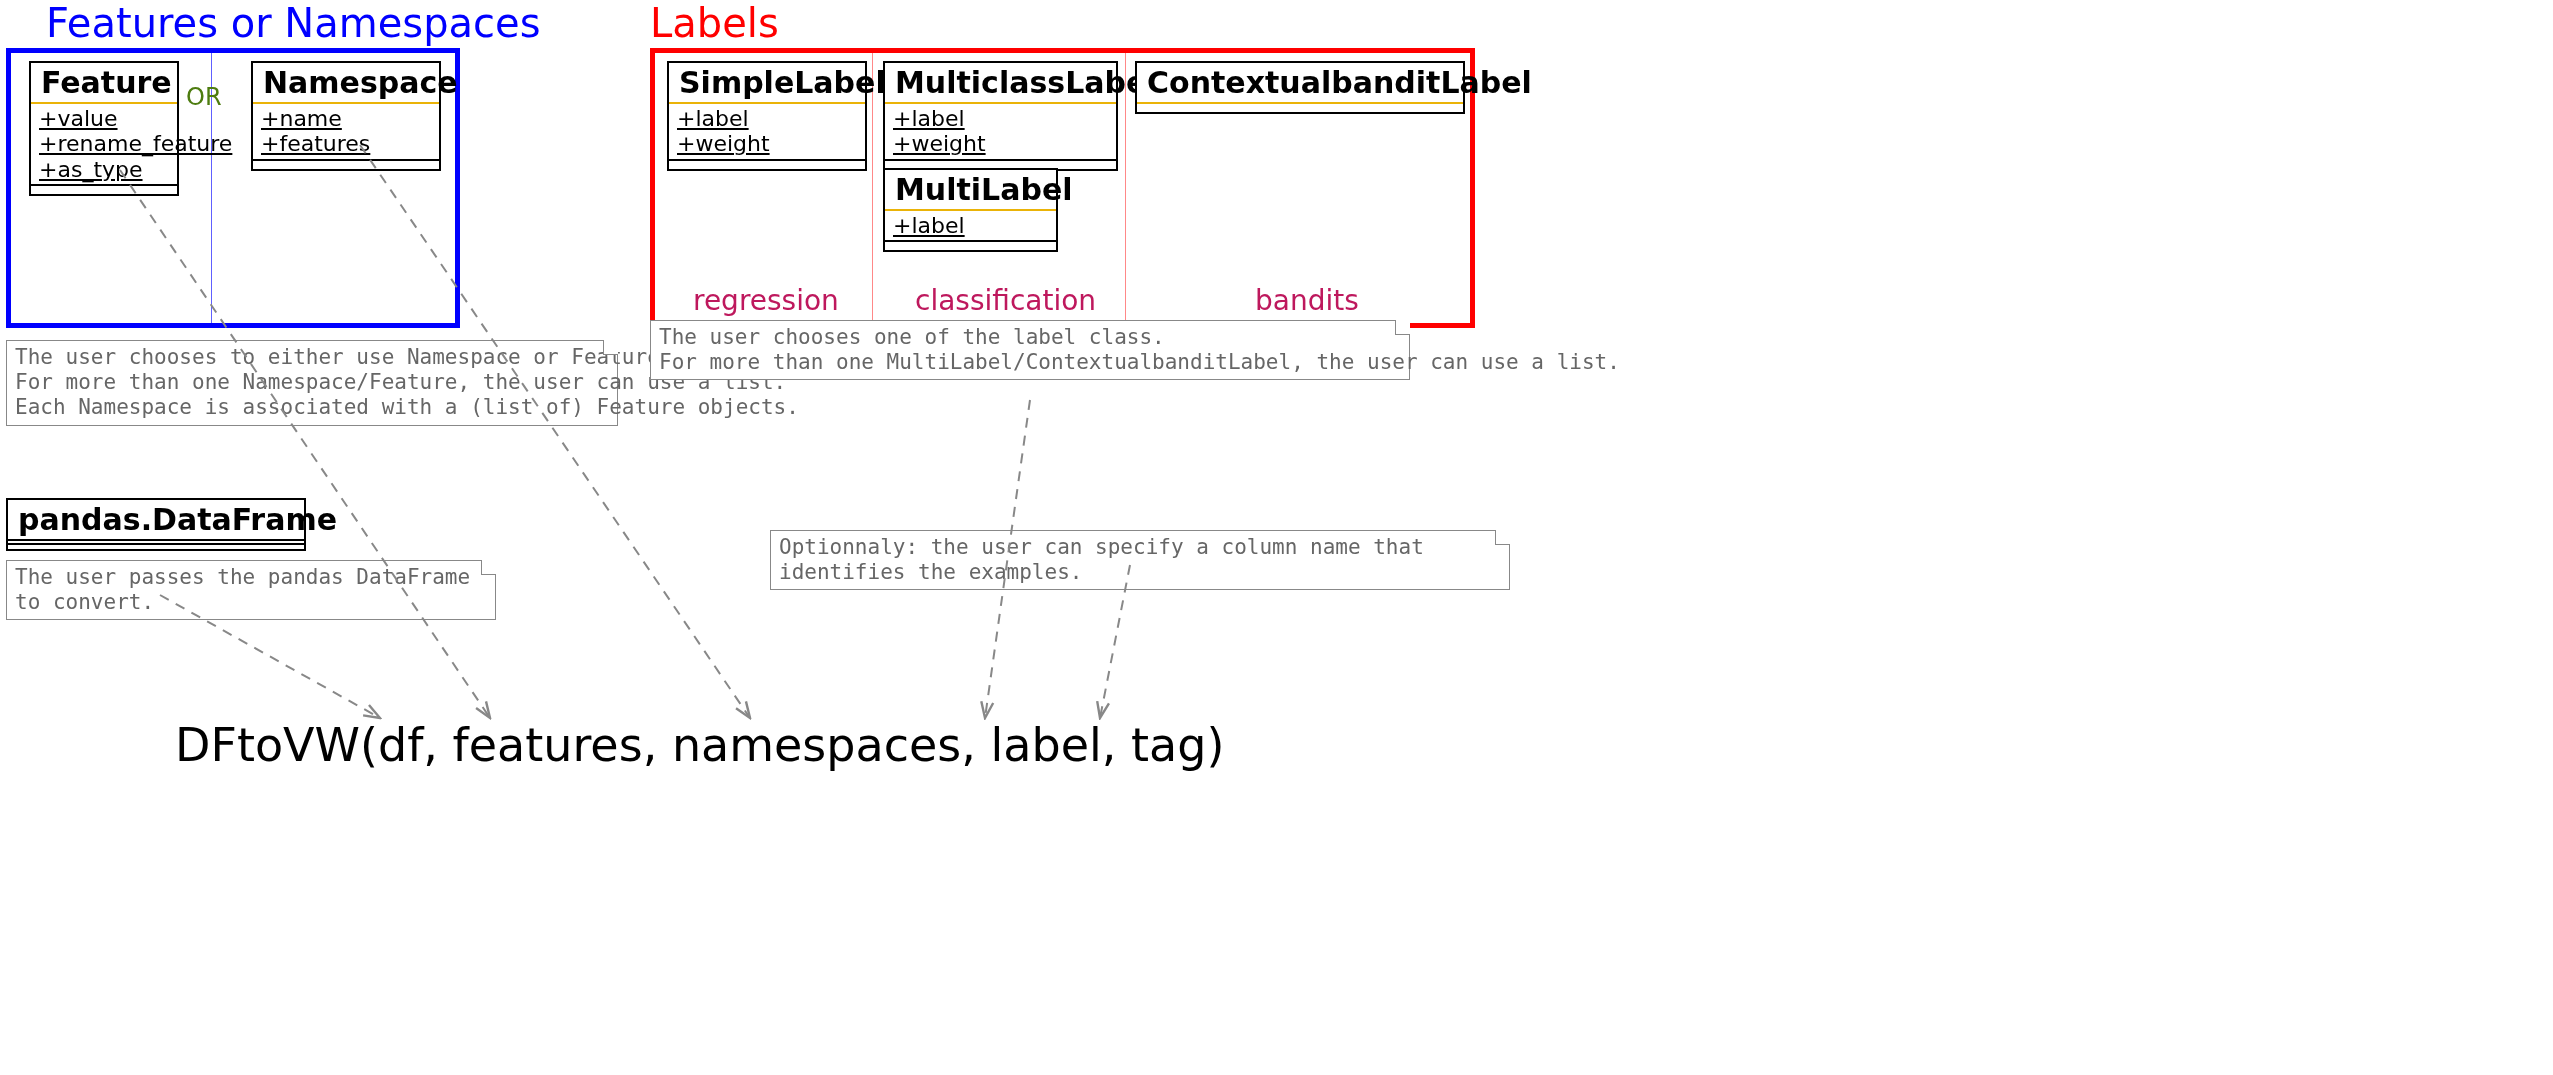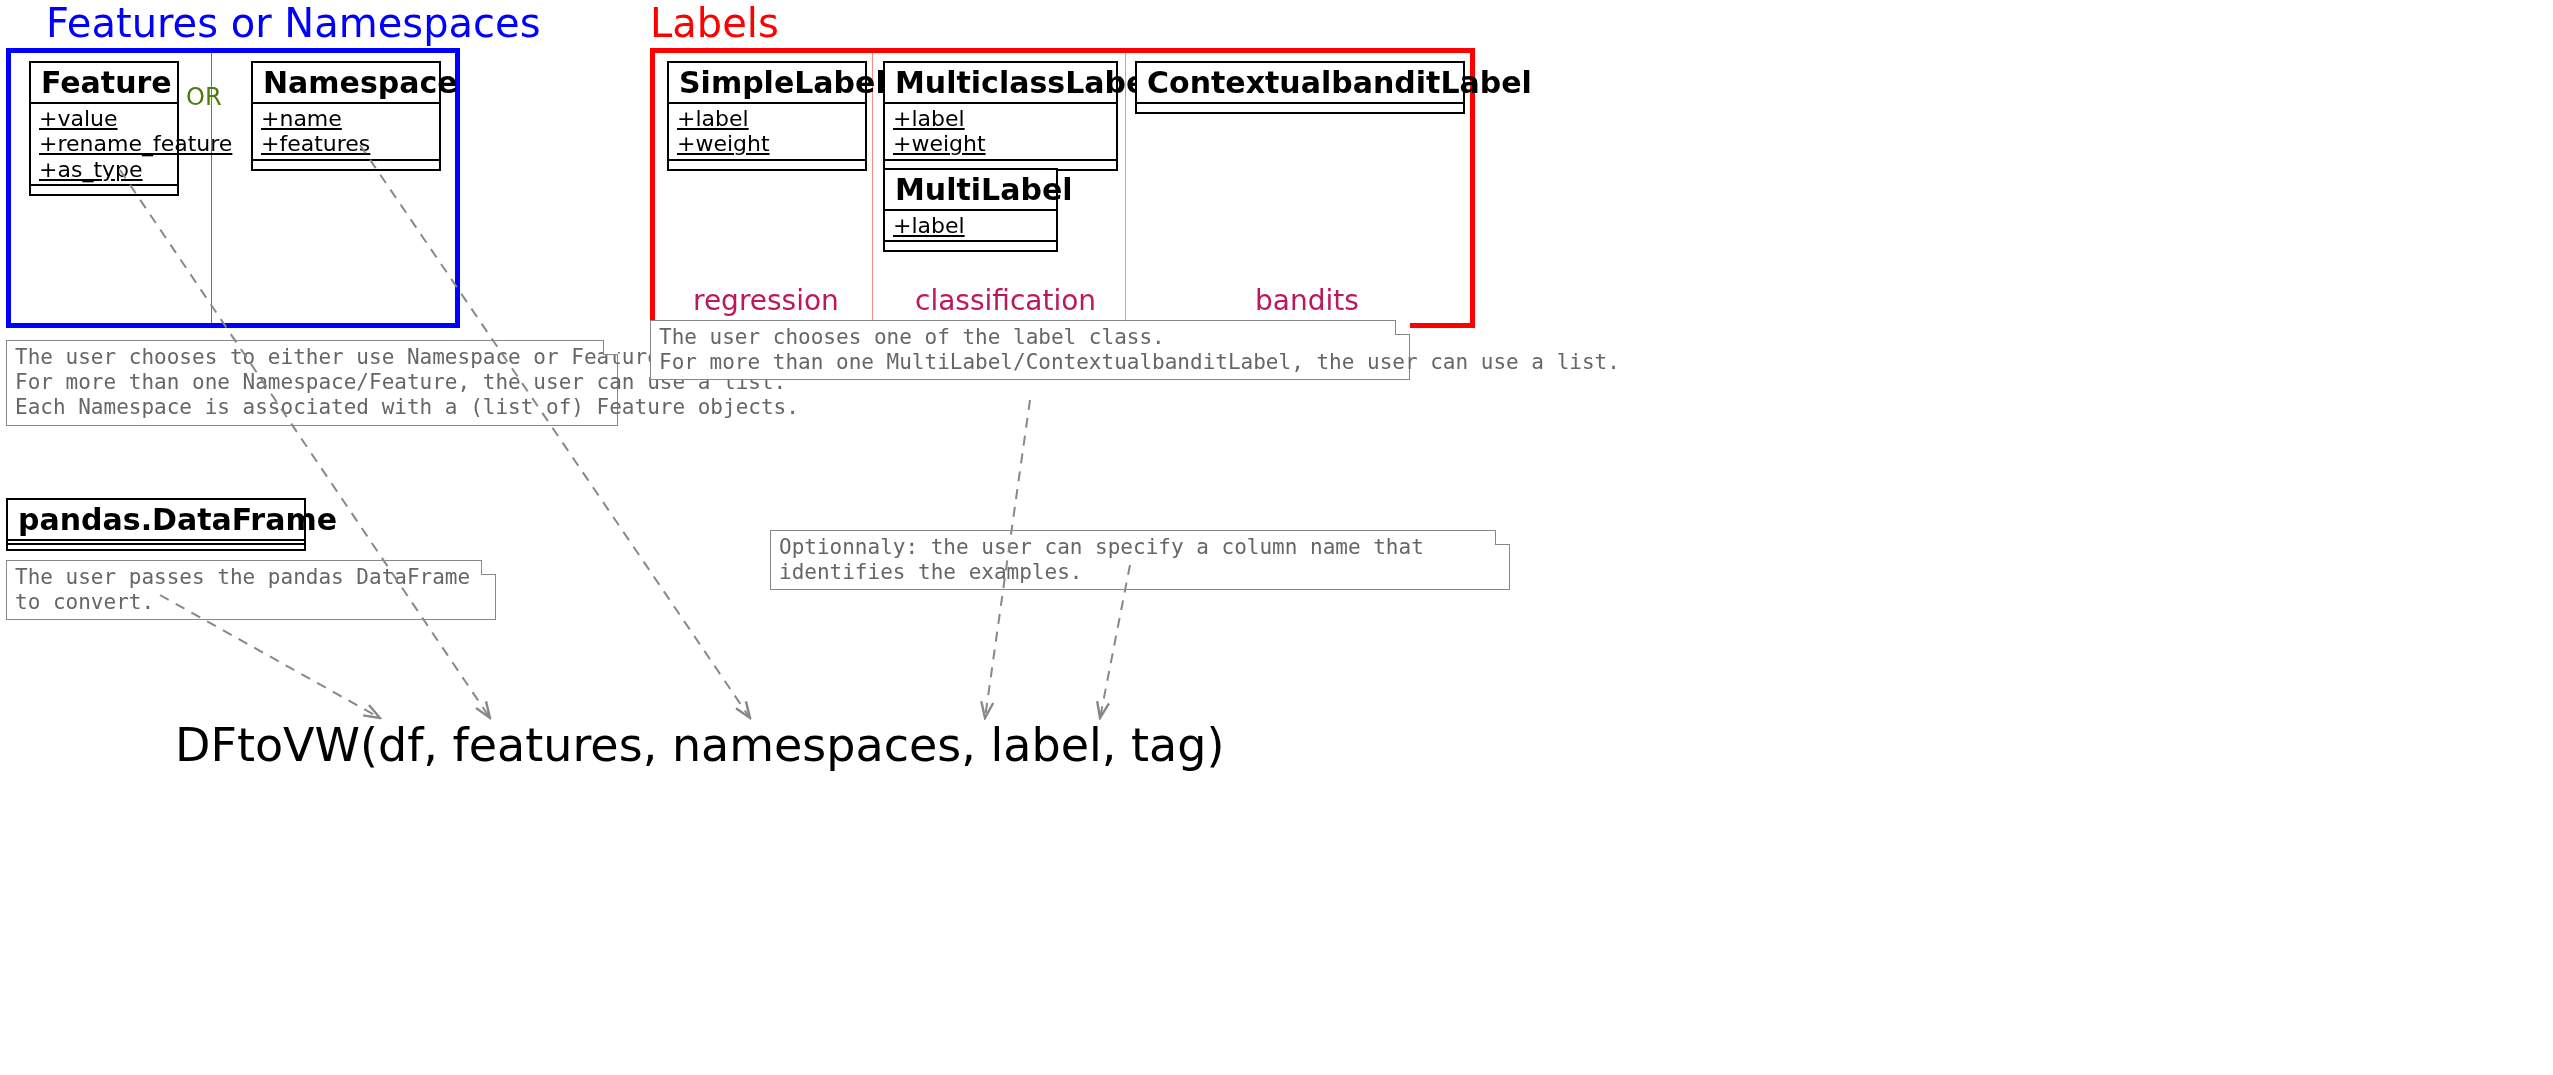"Feature" .uml-class-title { border-bottom: 2px solid #000000 -> 2px solid #eab308 }
